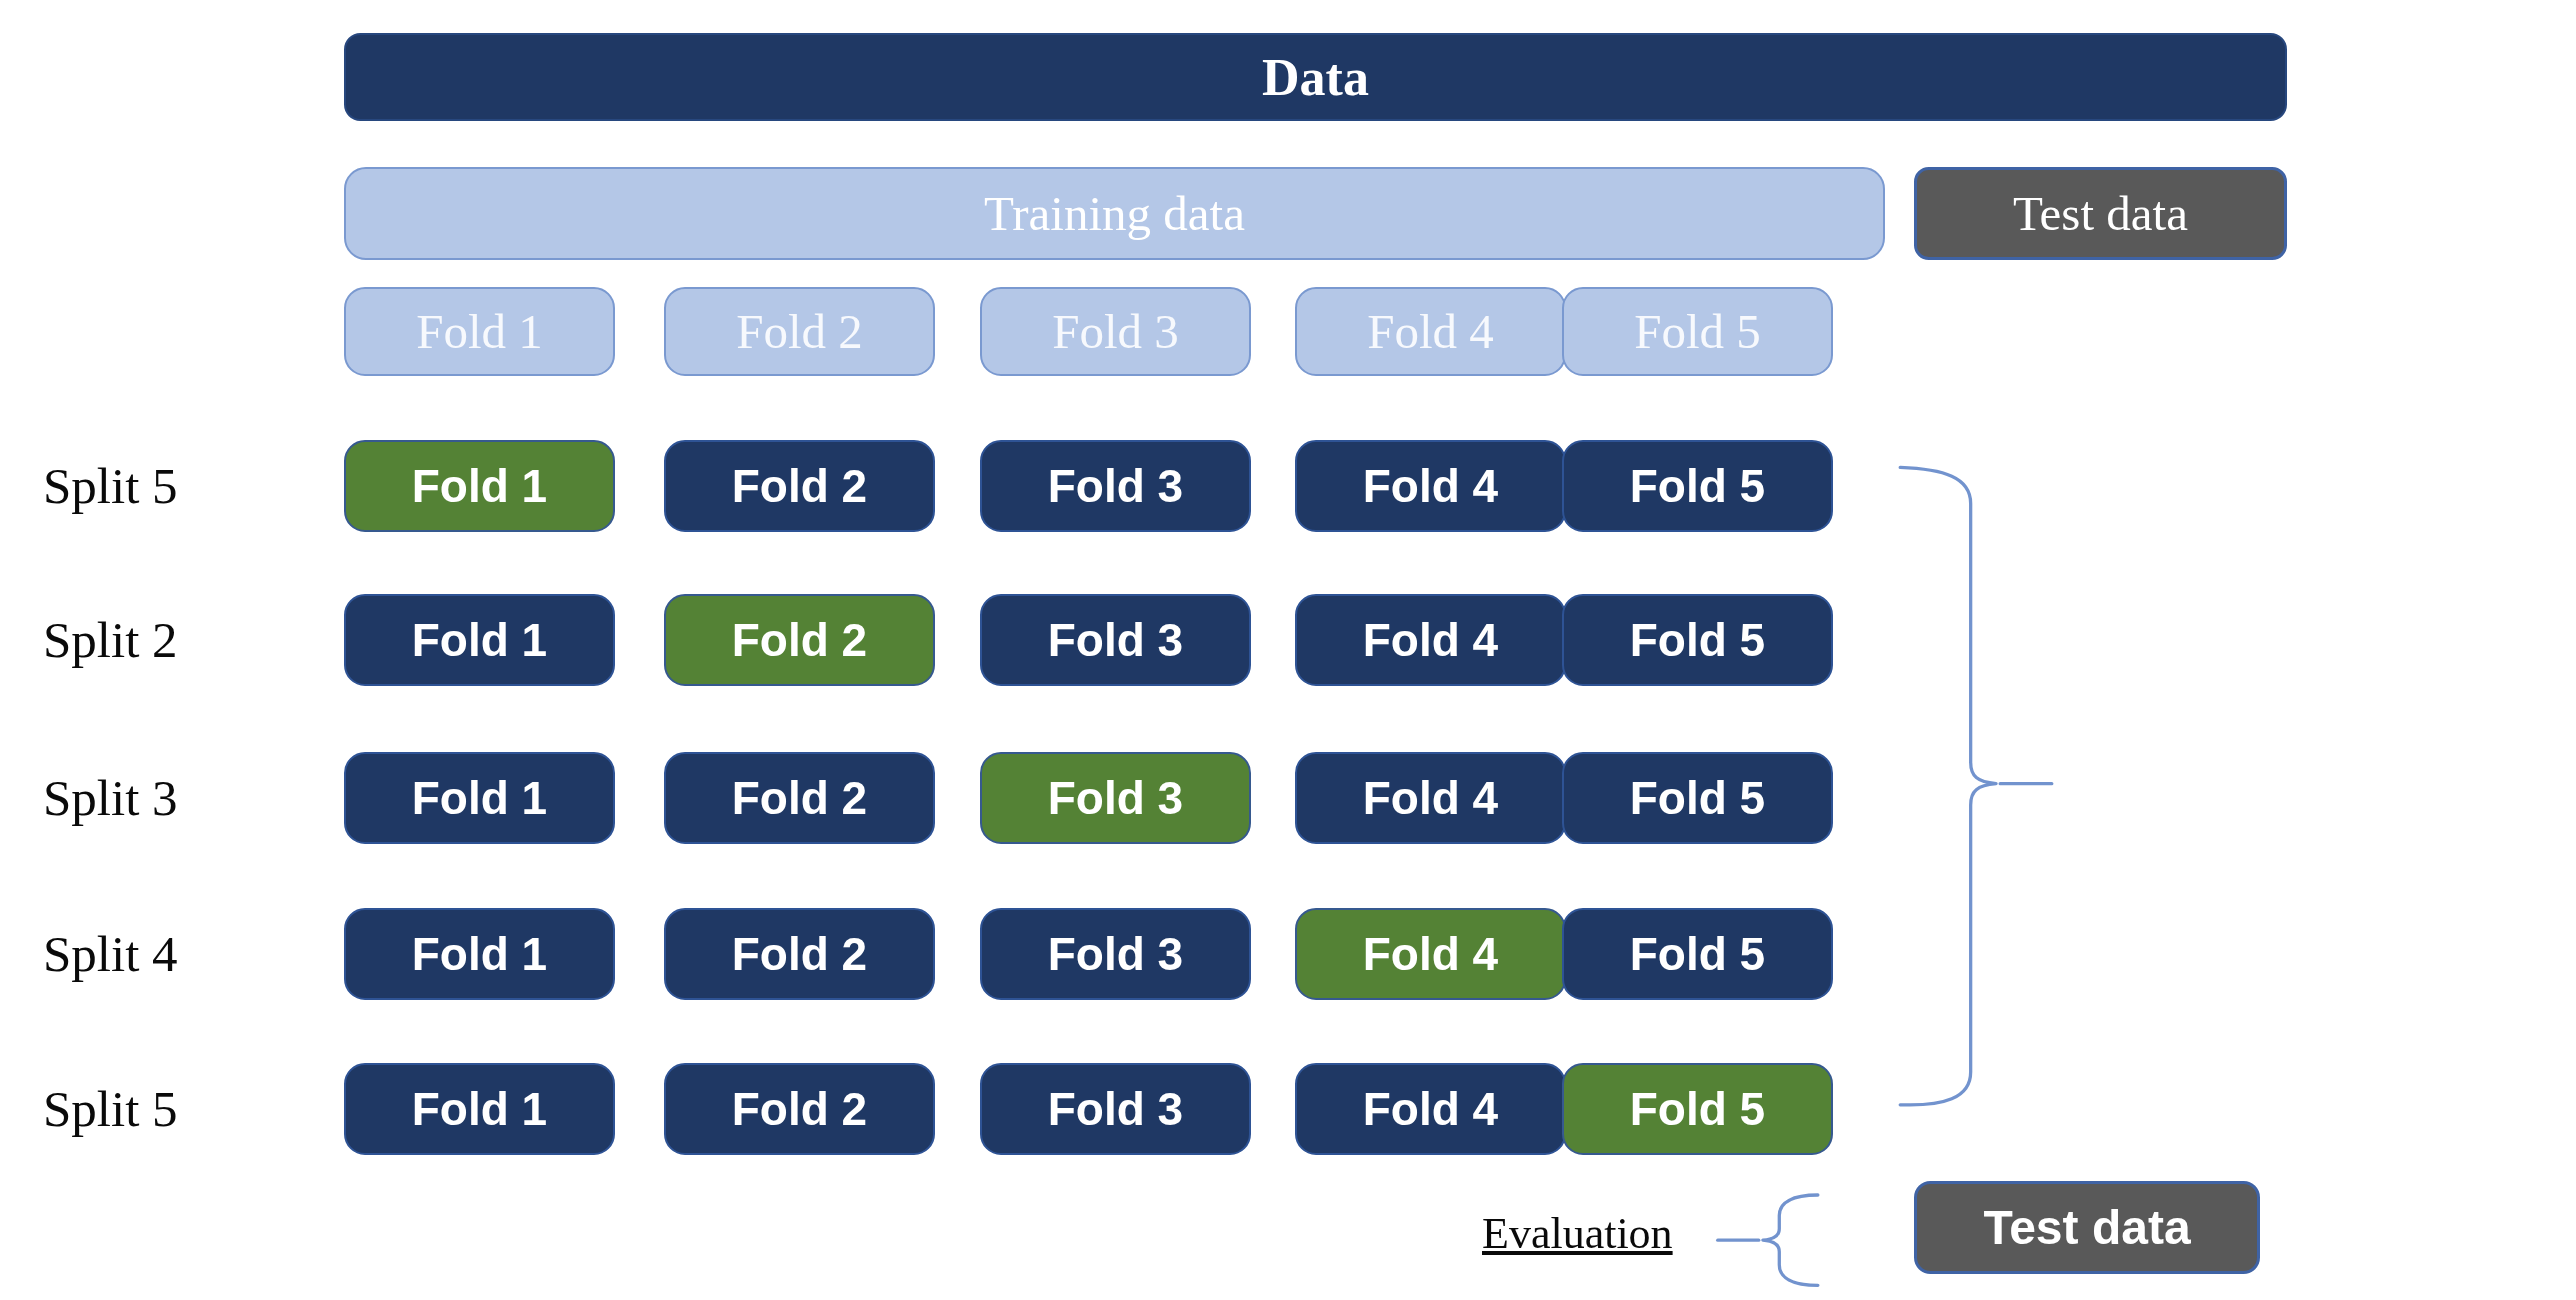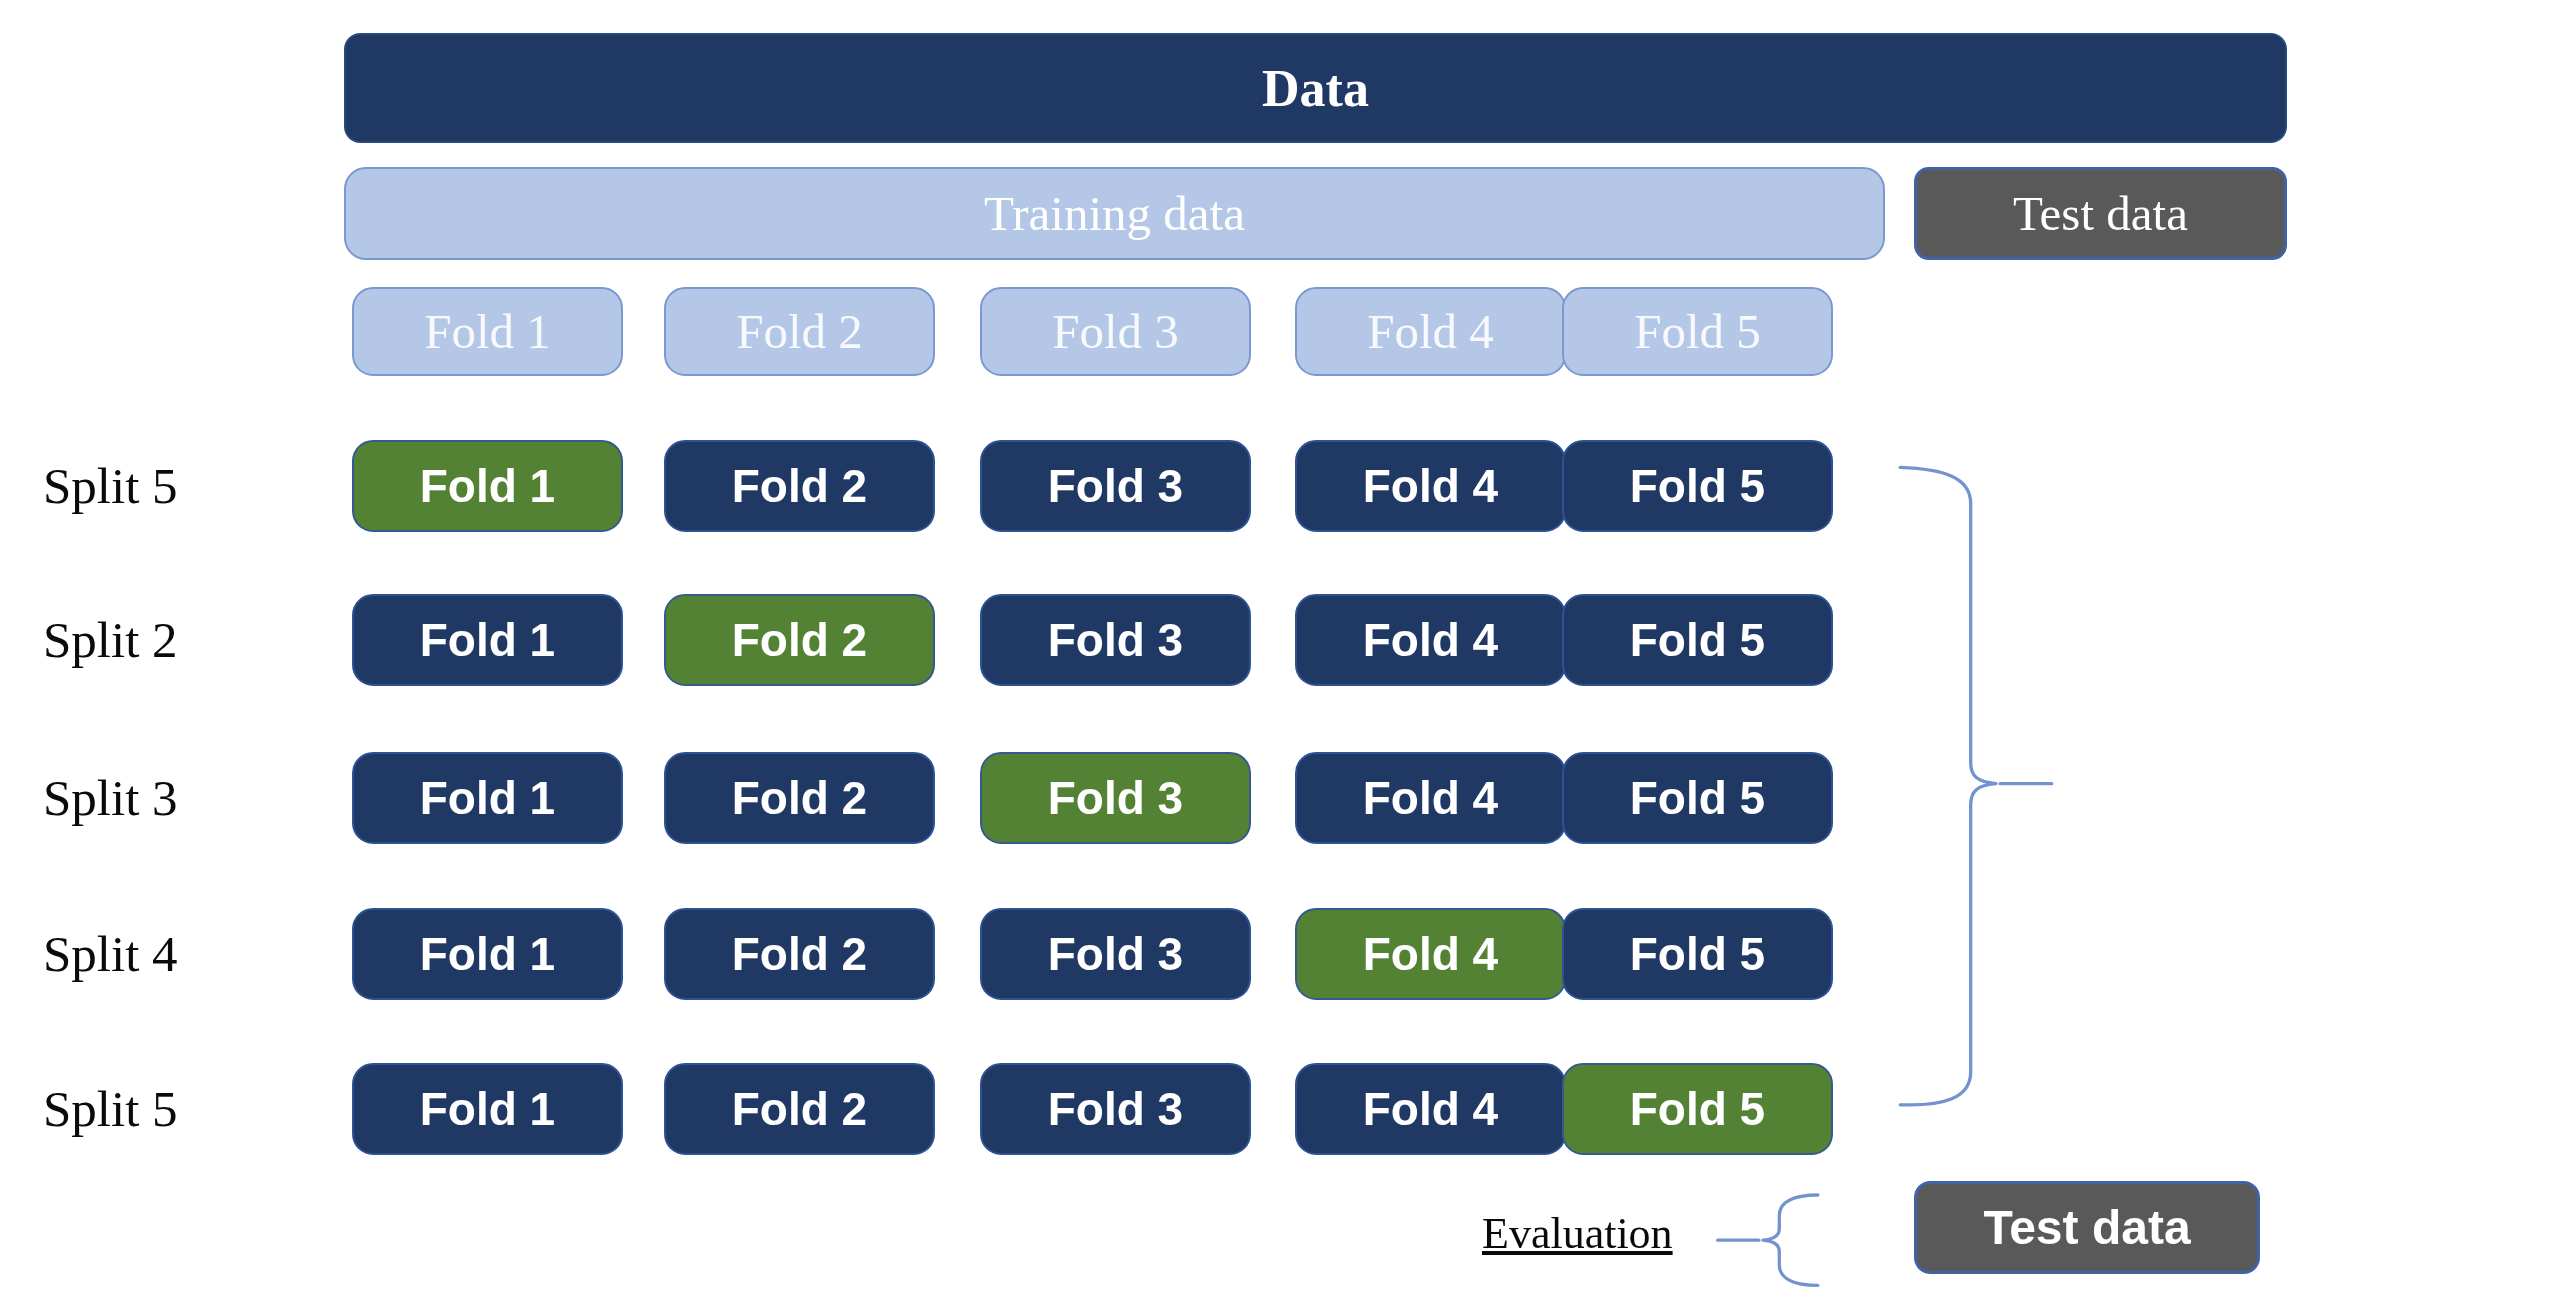"Data" .data-bar { height: 110px -> 88px }
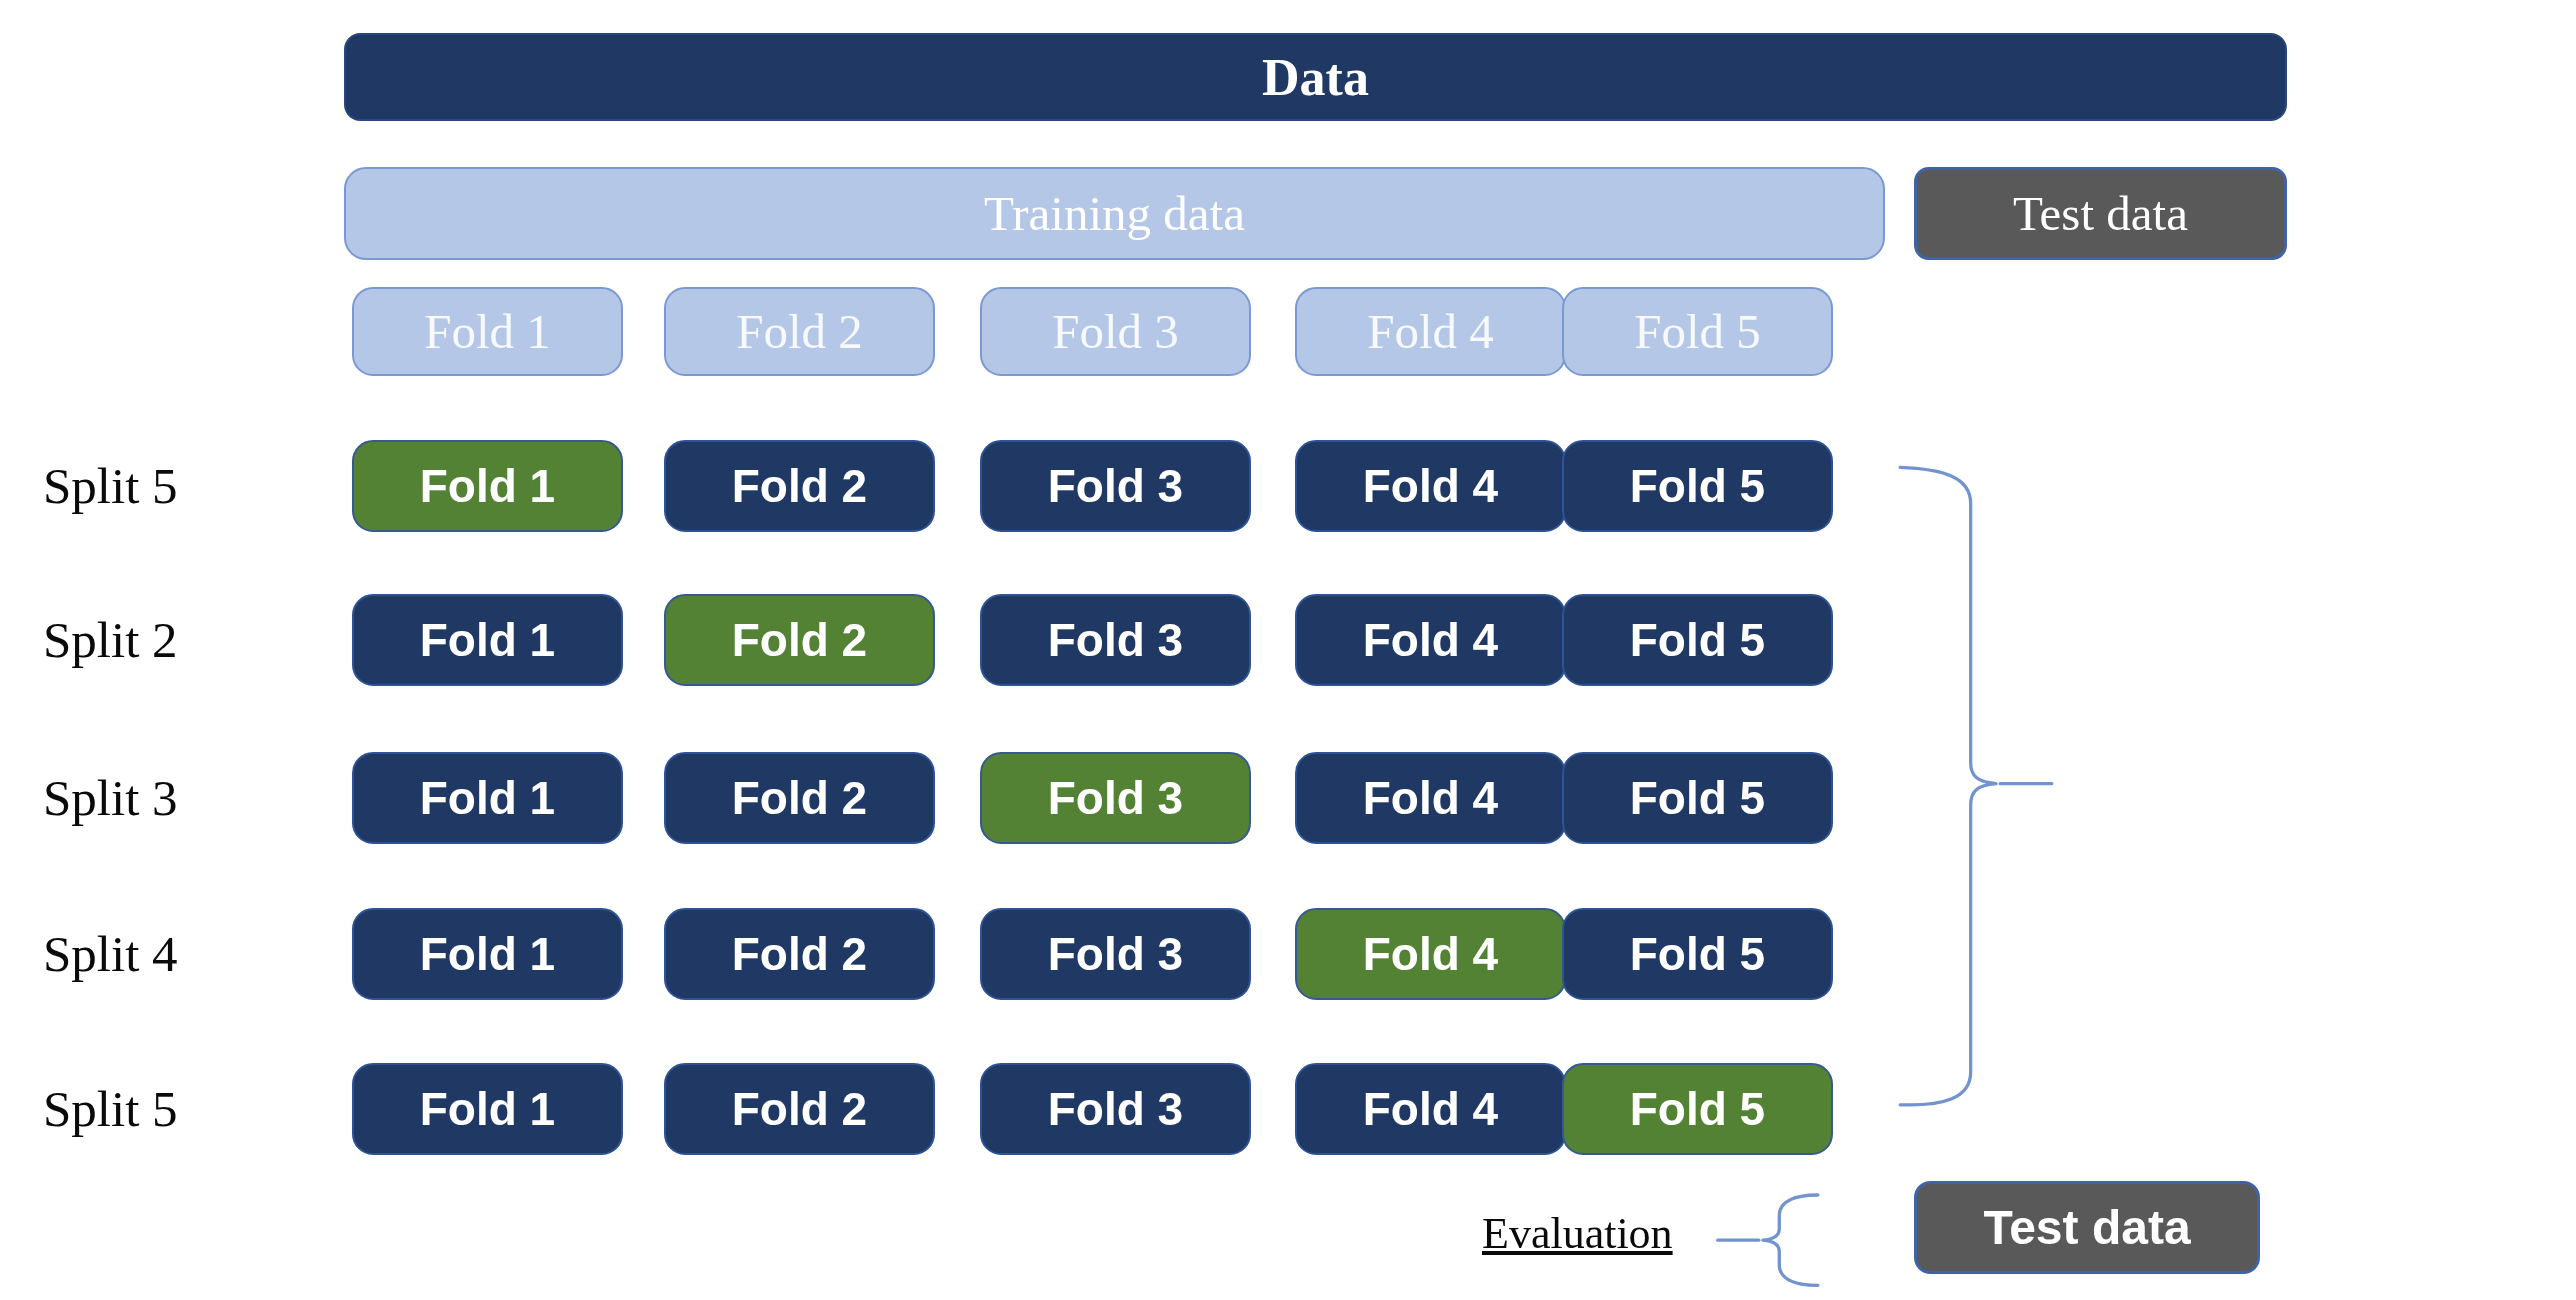"Fold 1" .c0 { left: 352px -> 344px }
